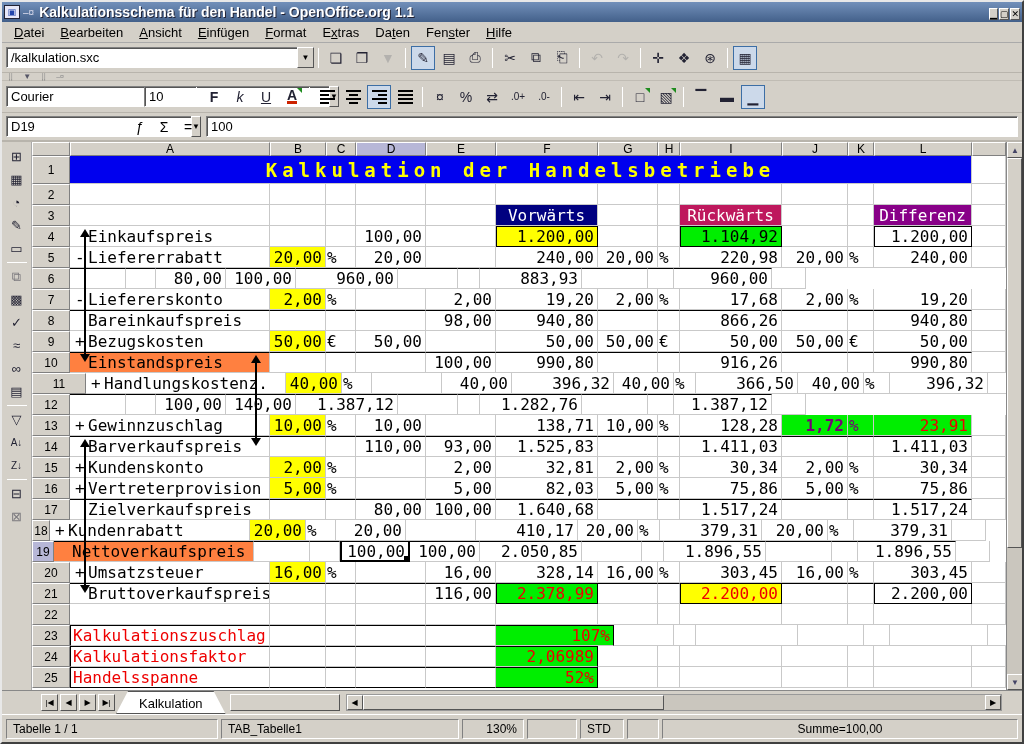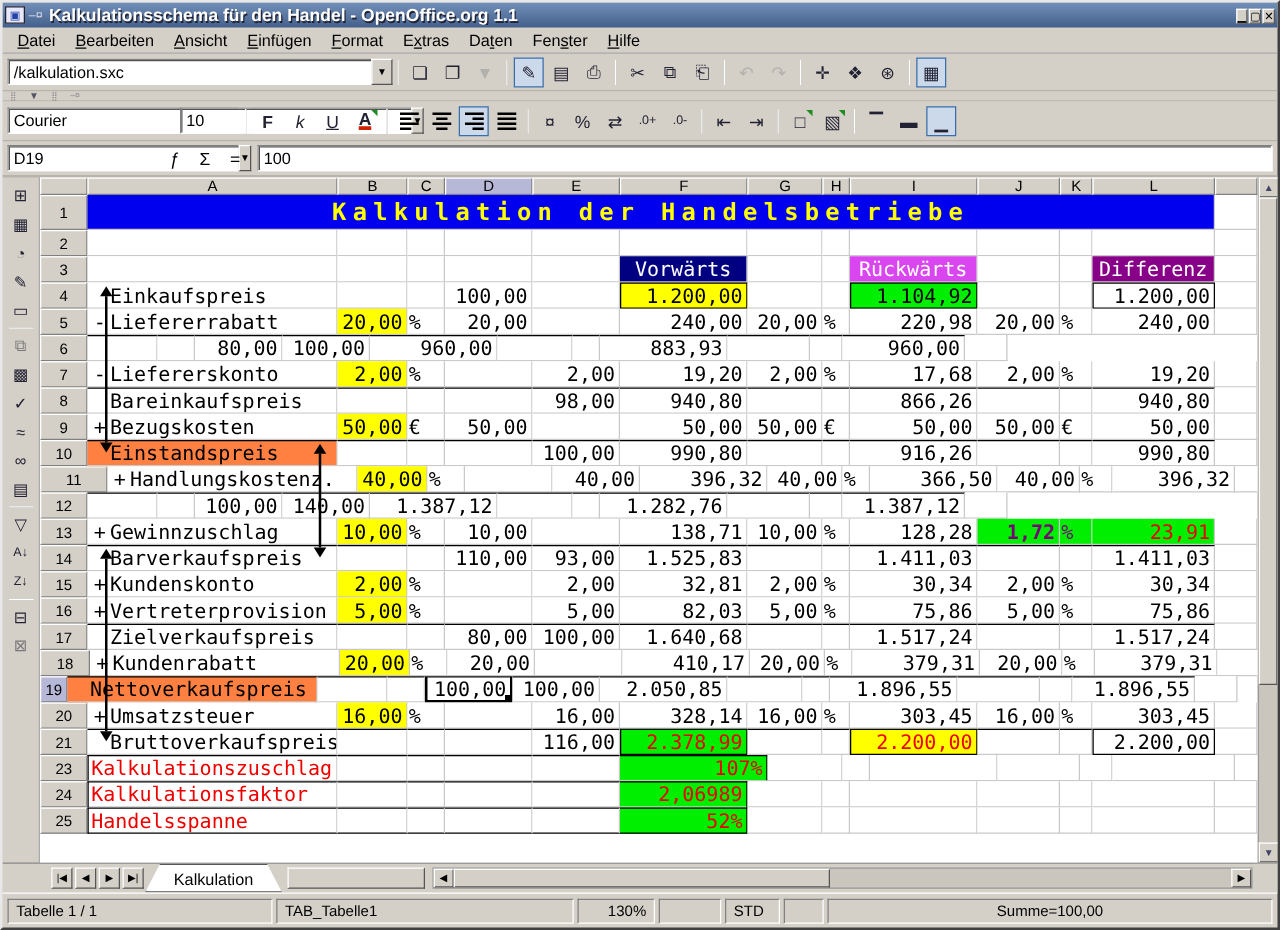"Rückwärts" .grn { background: #d946ef -> #be185d }
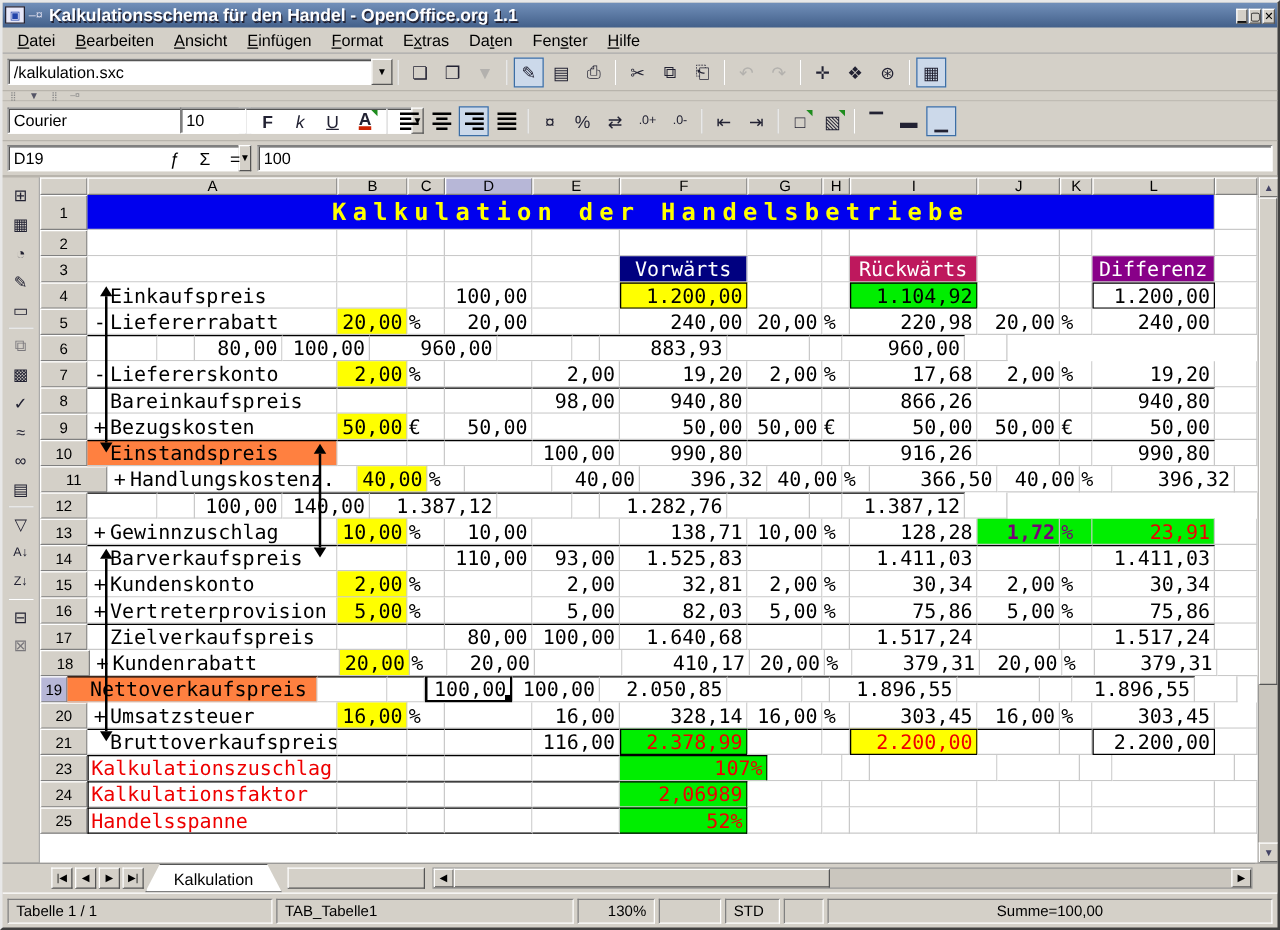"18" span.hdrcell { width: 40px -> 18px }
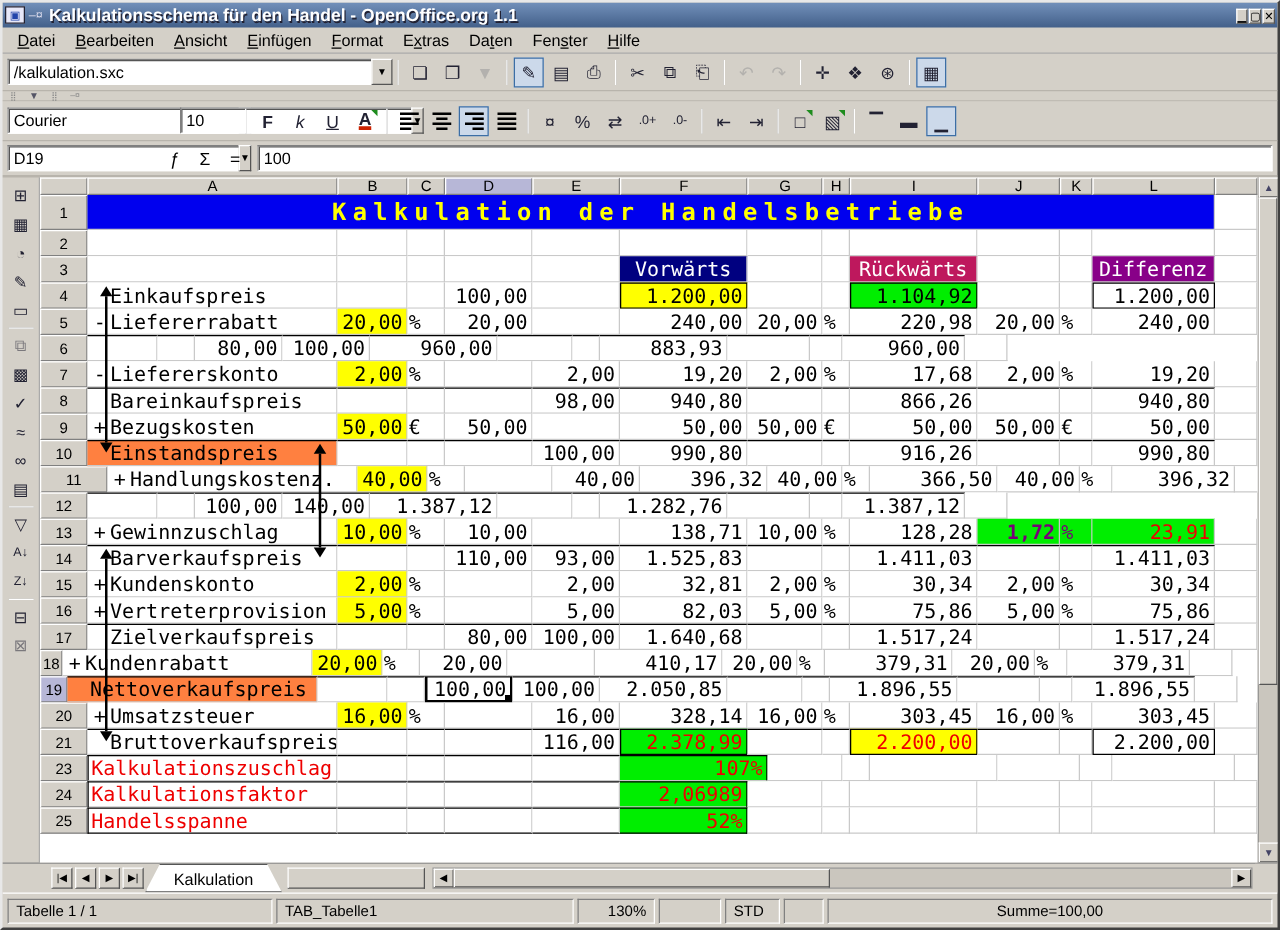"22" div.grow { html: none -> <div> <span>22</span> <span></span> <span></span> <span></span> <span></span> <span></span> <span></span> <span></span> <span></span> <span></span> <span></span> <span></span> <span></span> <span></span> </div> }
